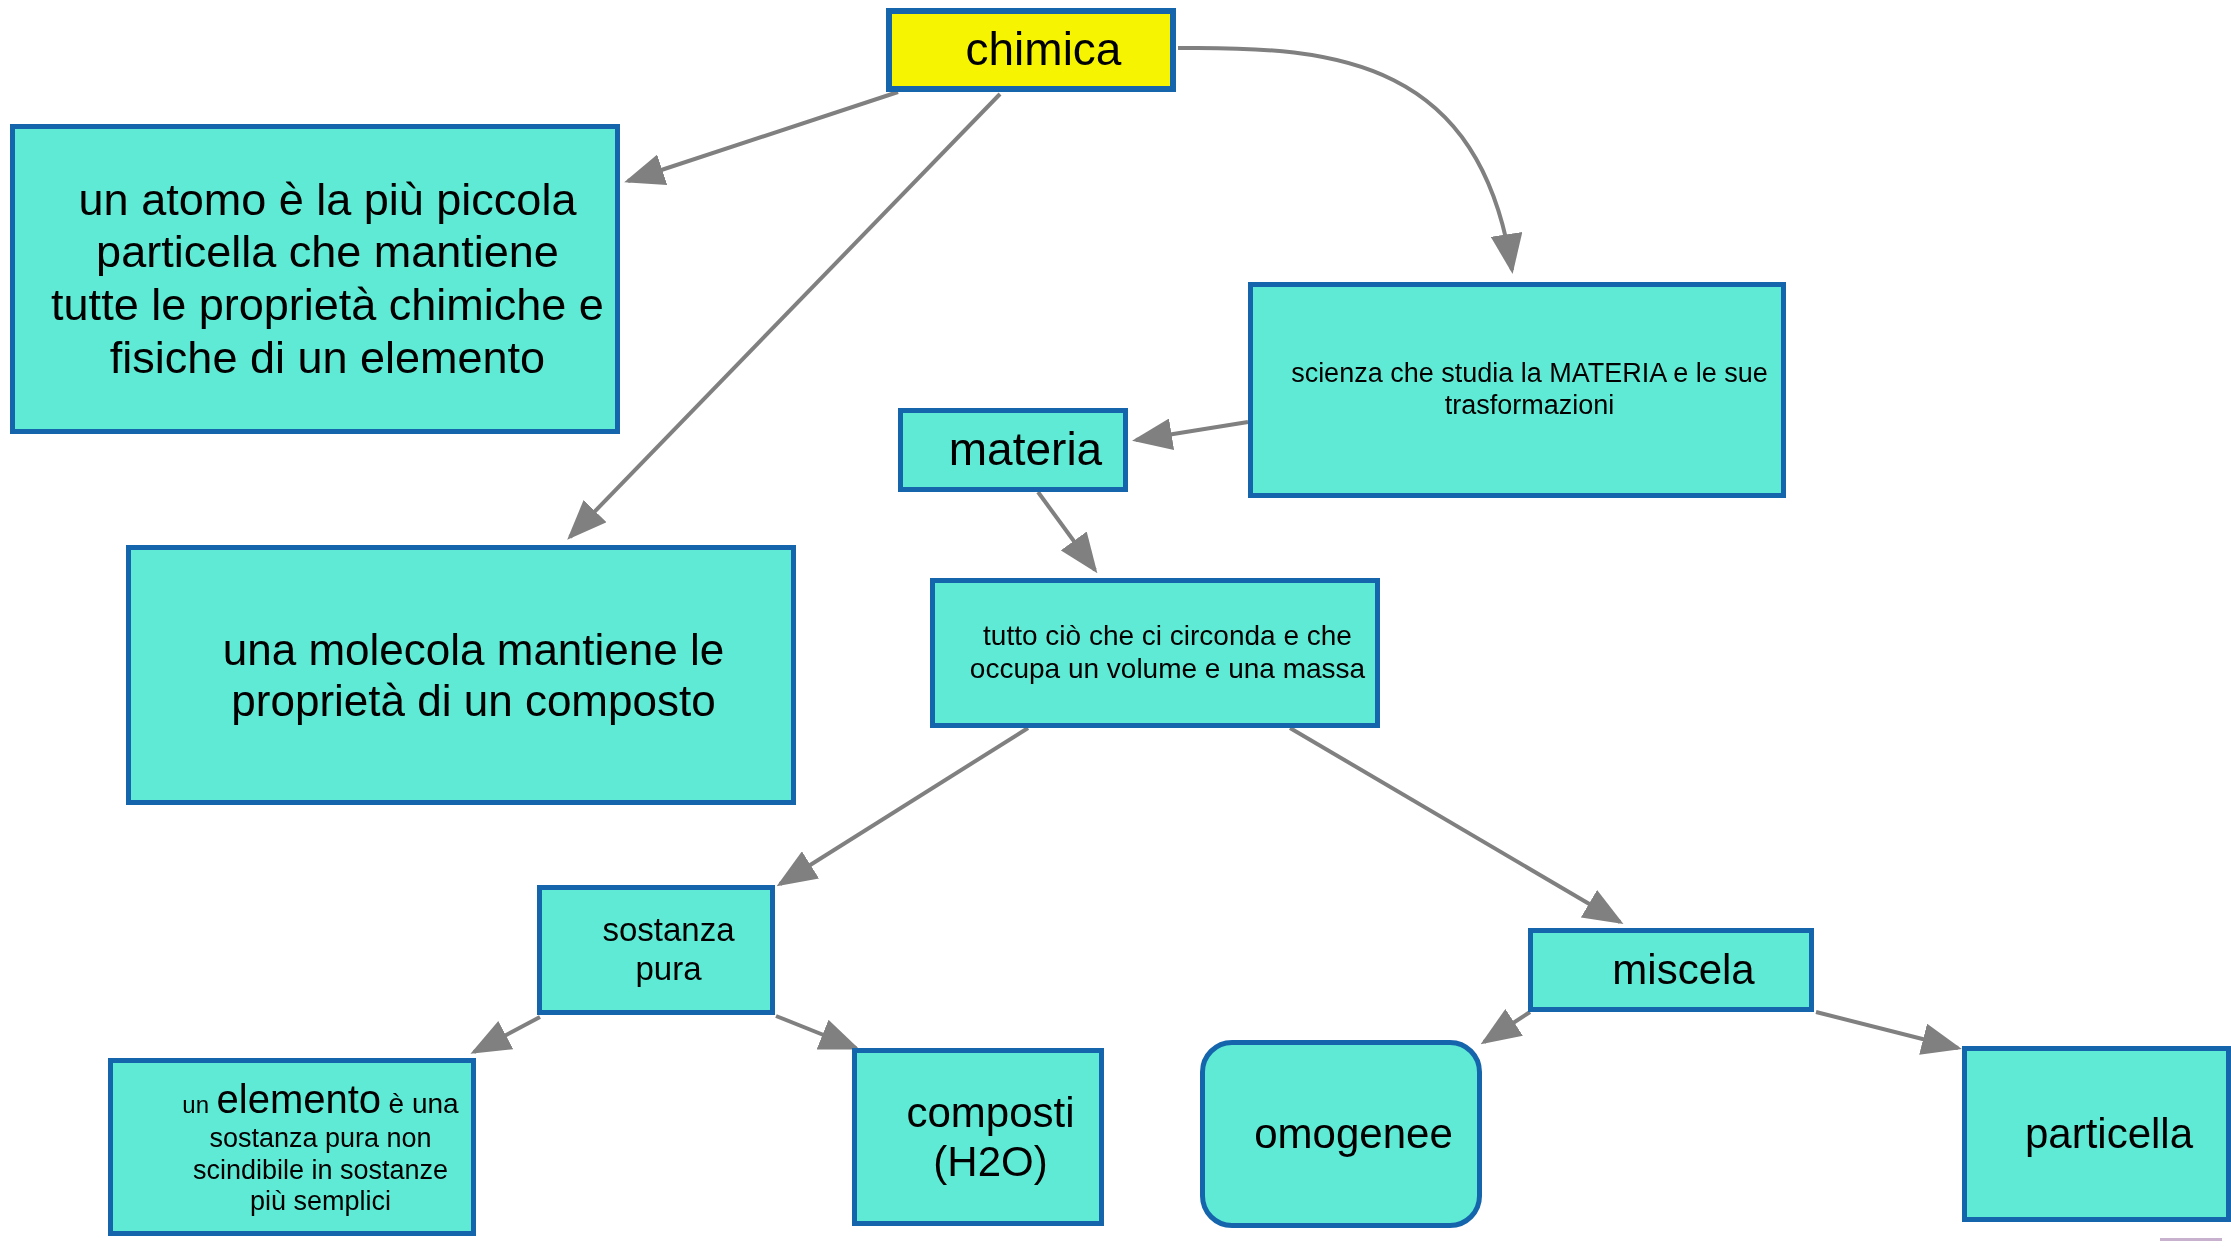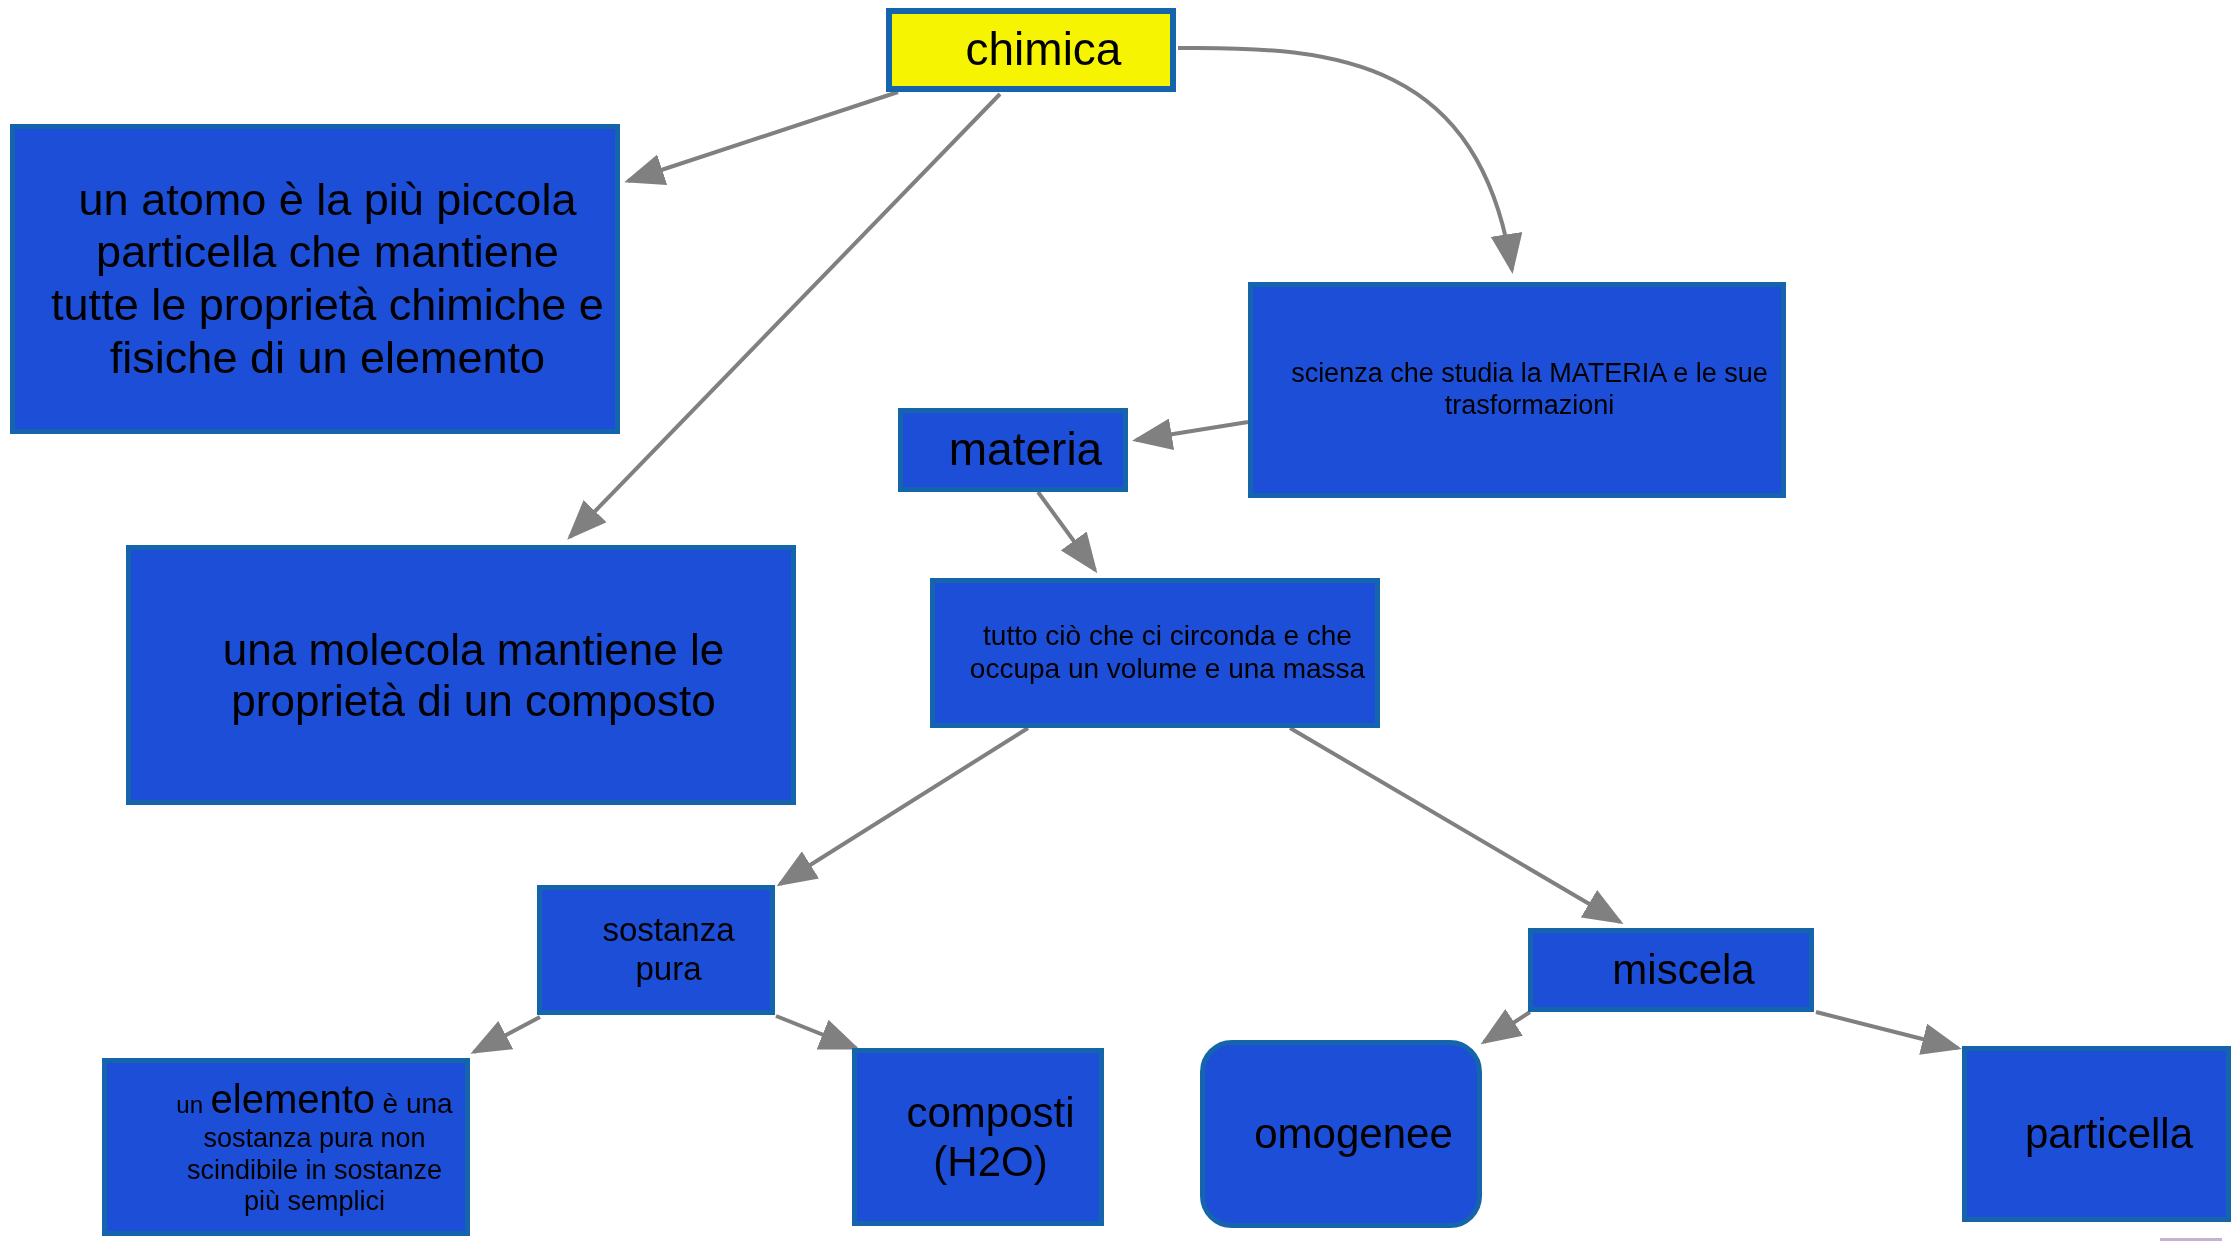"un atomo è la più" .node { background: #1d4ed8 -> #5eead4 }
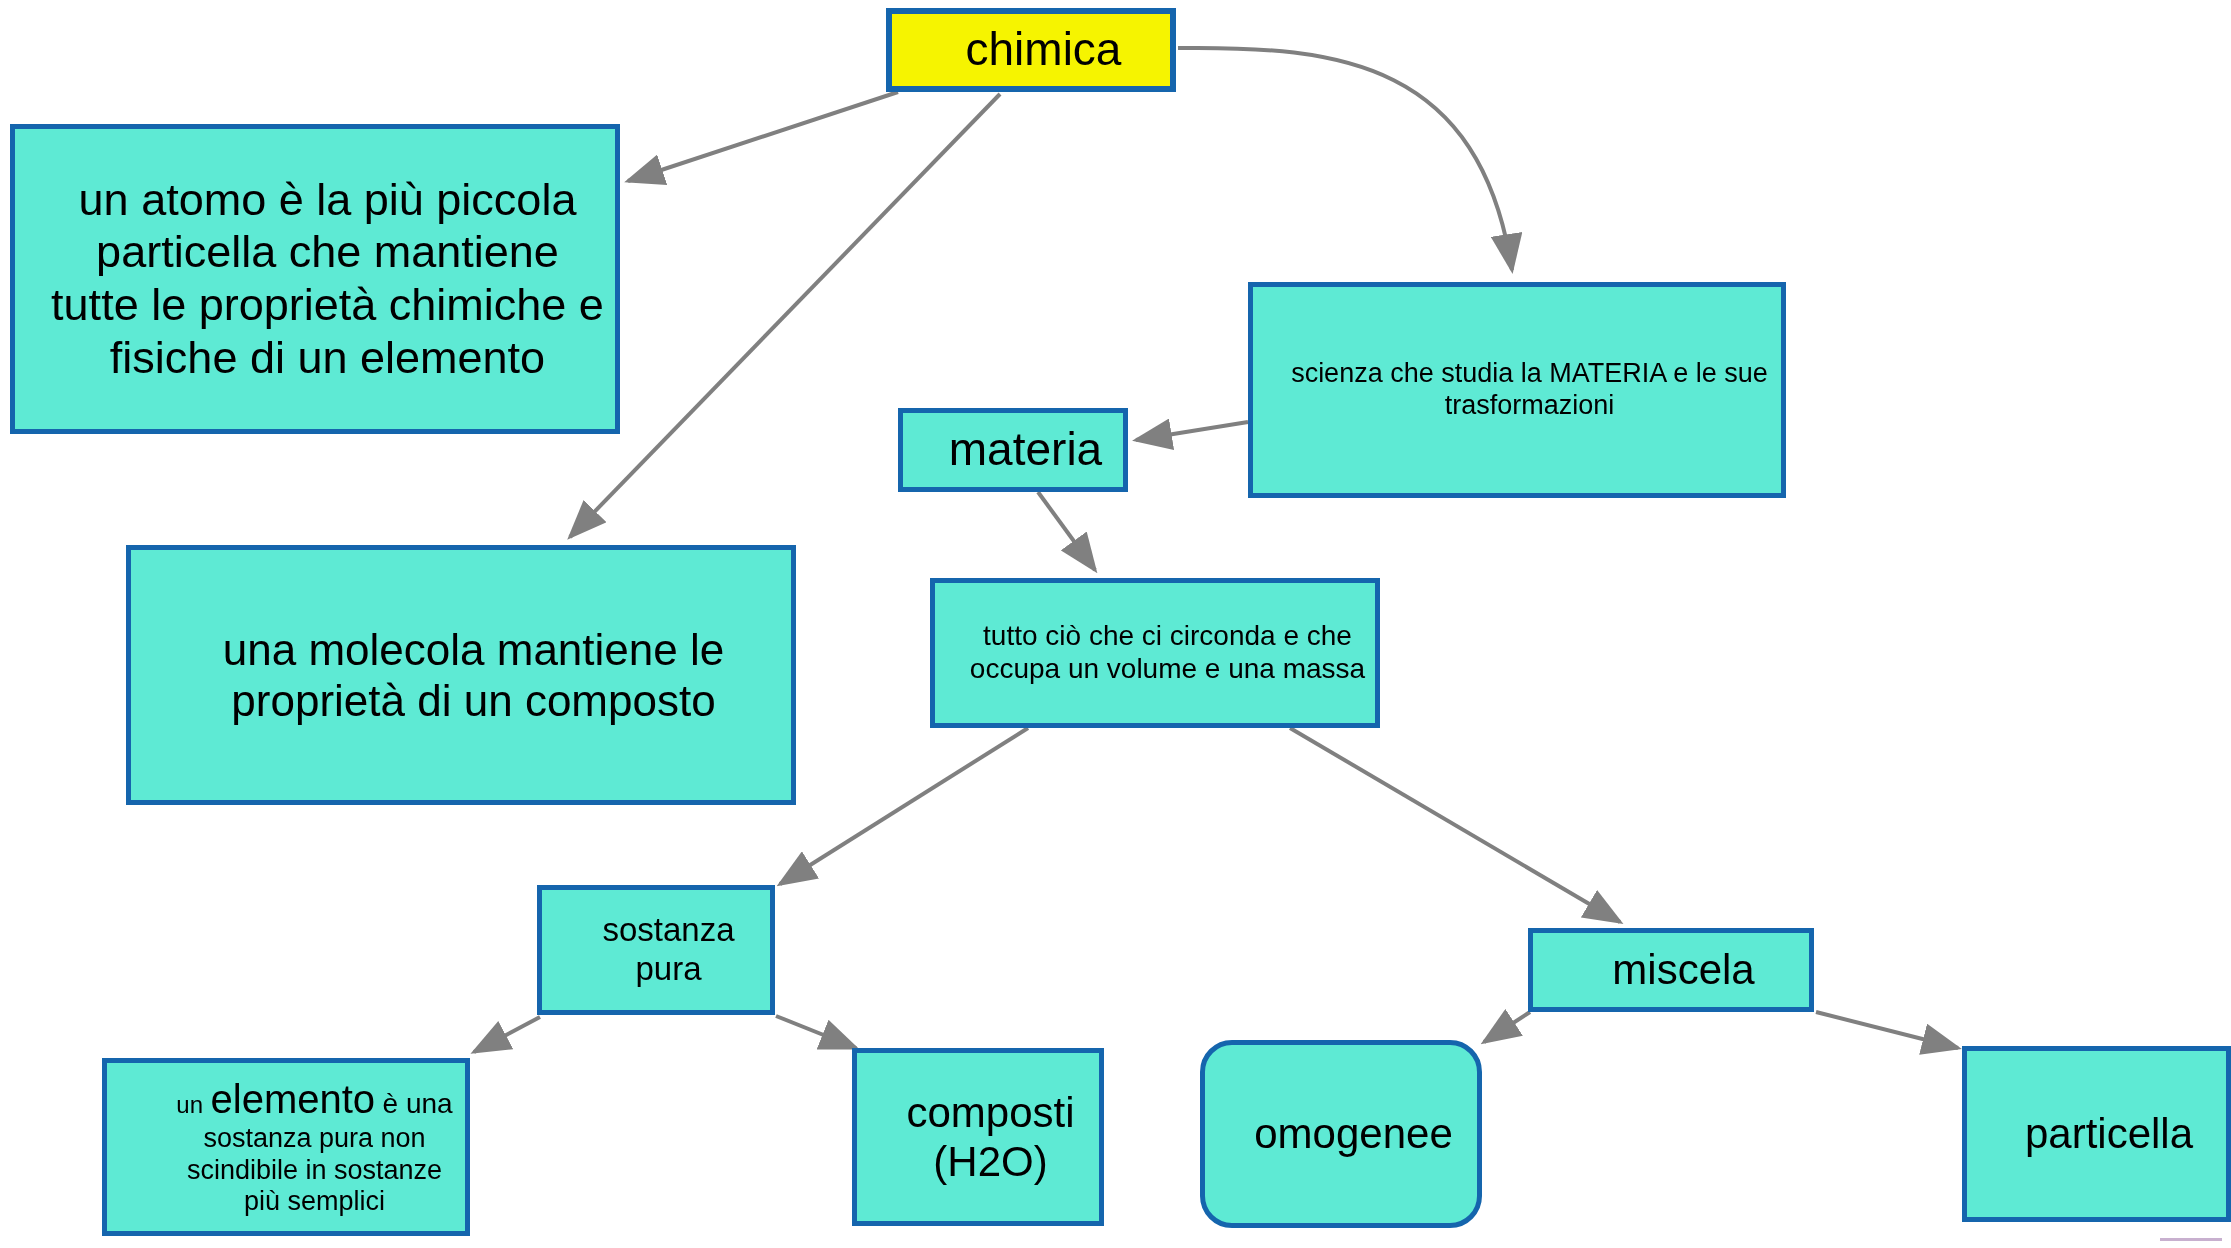"un elemento è una" #node-elemento { left: 102px -> 108px }
